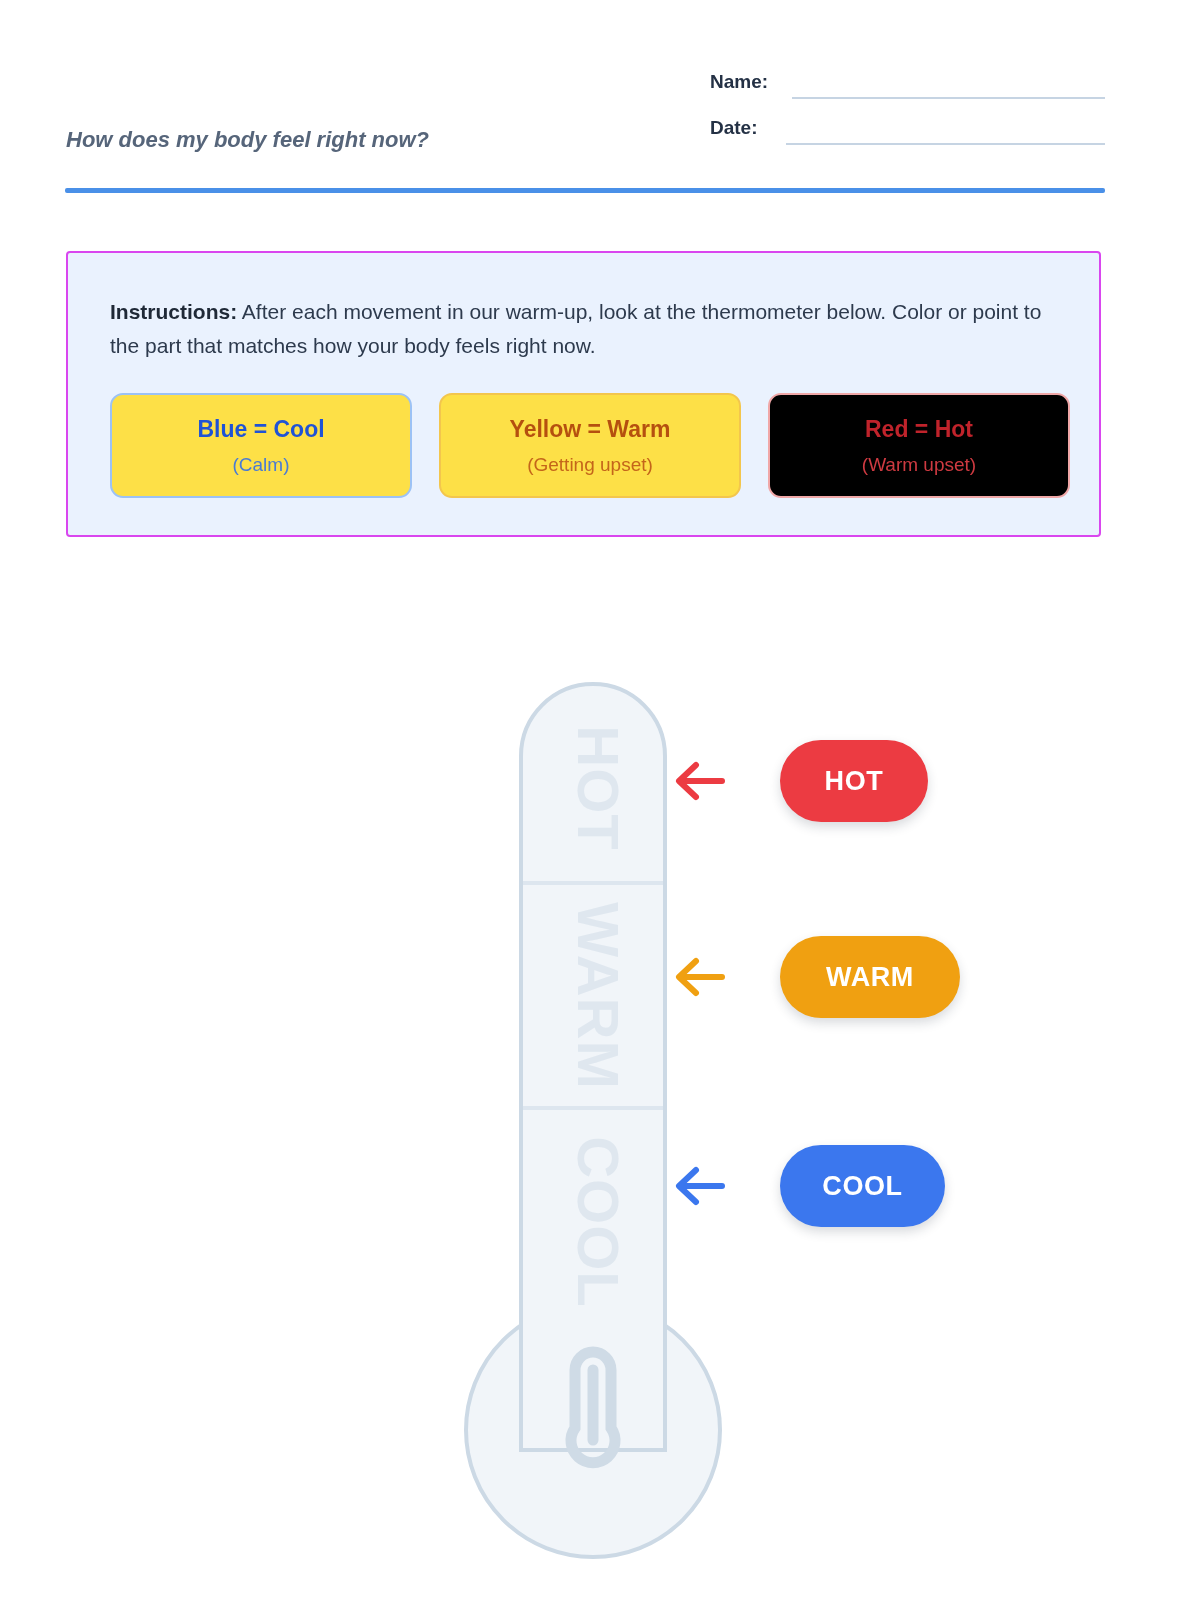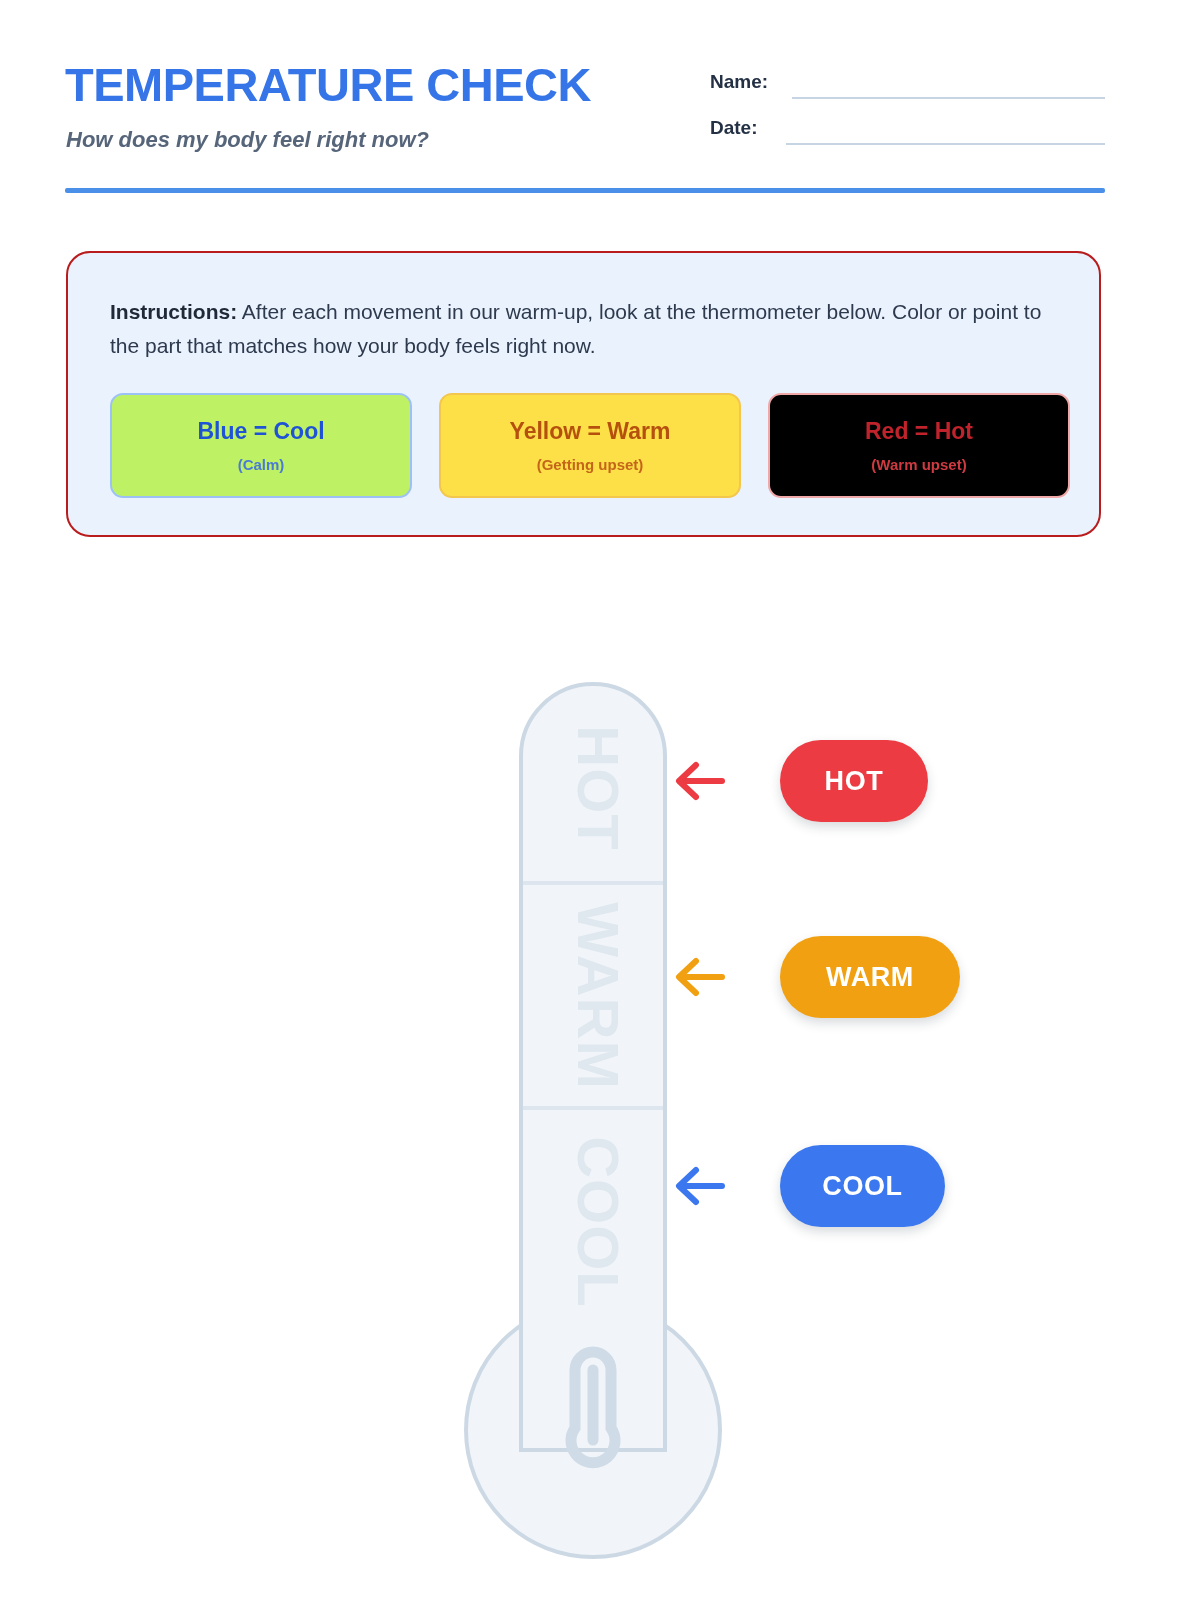"TEMPERATURE CHECK" div.title { html: <div>TEMPERATURE CHECK</div> -> none }
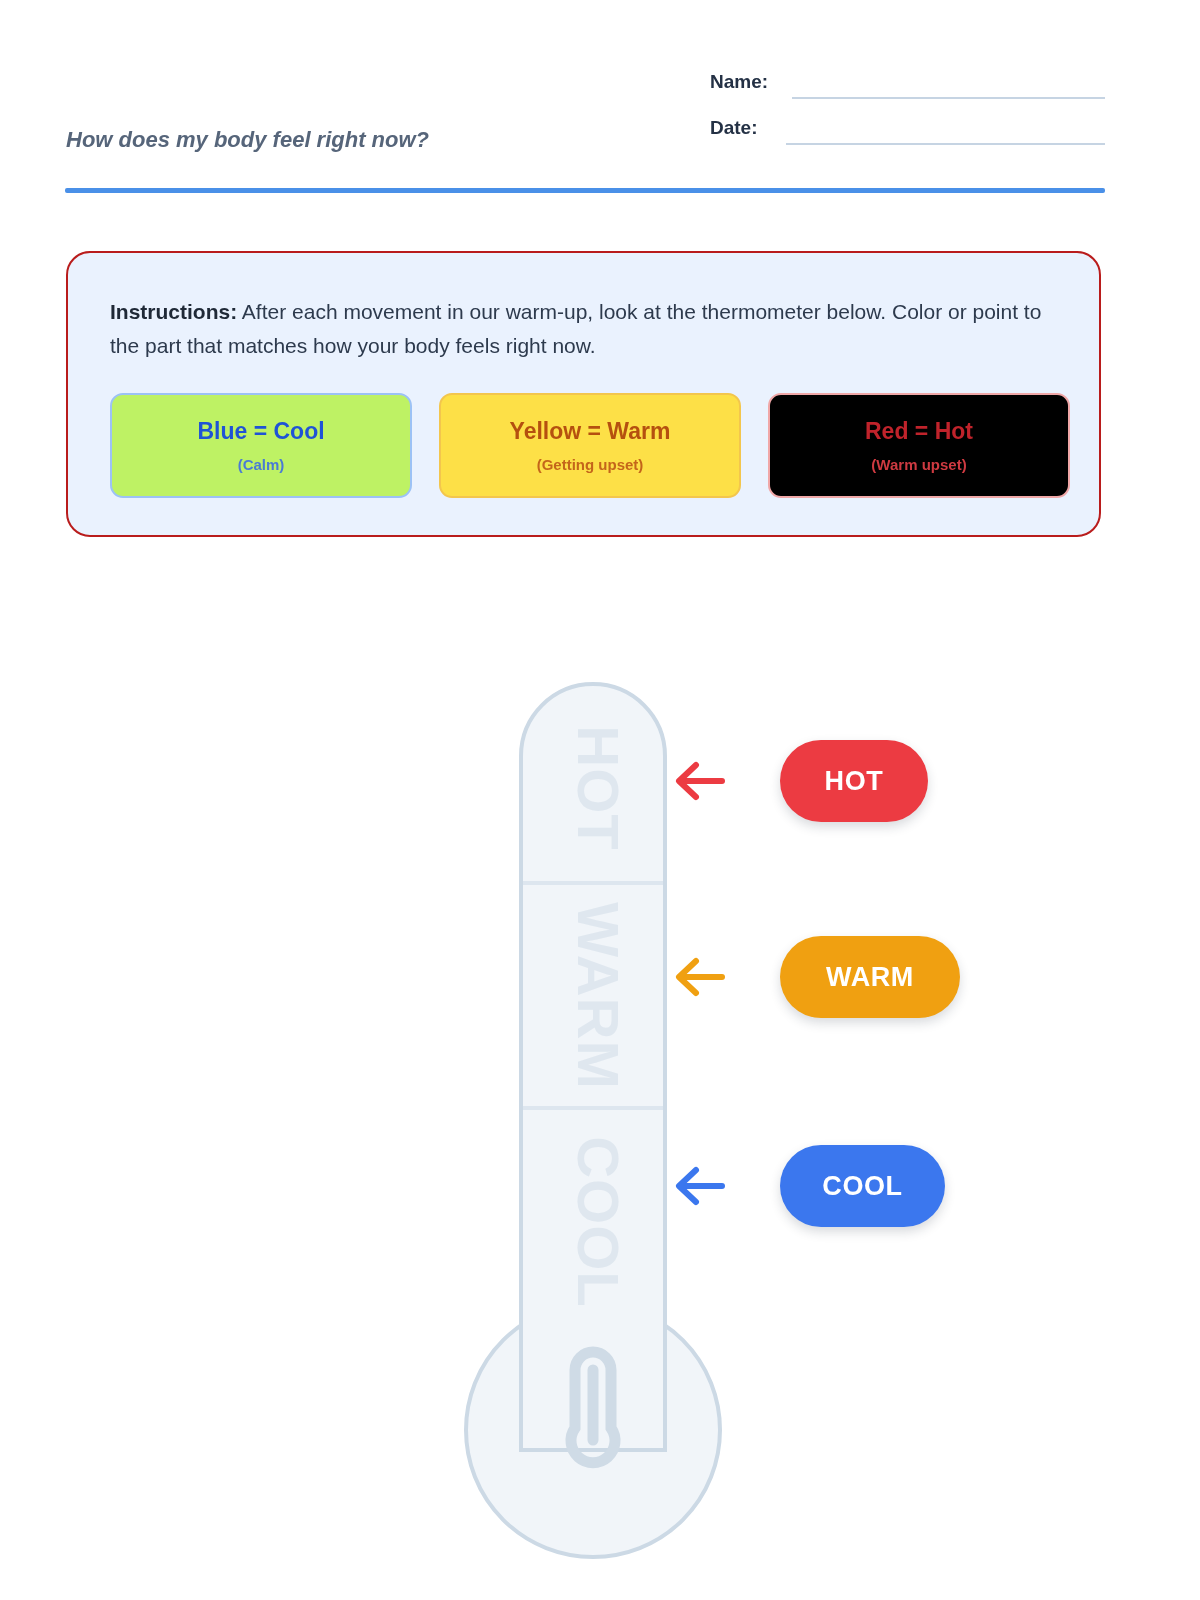"Instructions: After each movement in" .instr-panel { border: 2px solid #b91c1c -> 2px solid #d946ef; border-radius: 24px -> 4px }
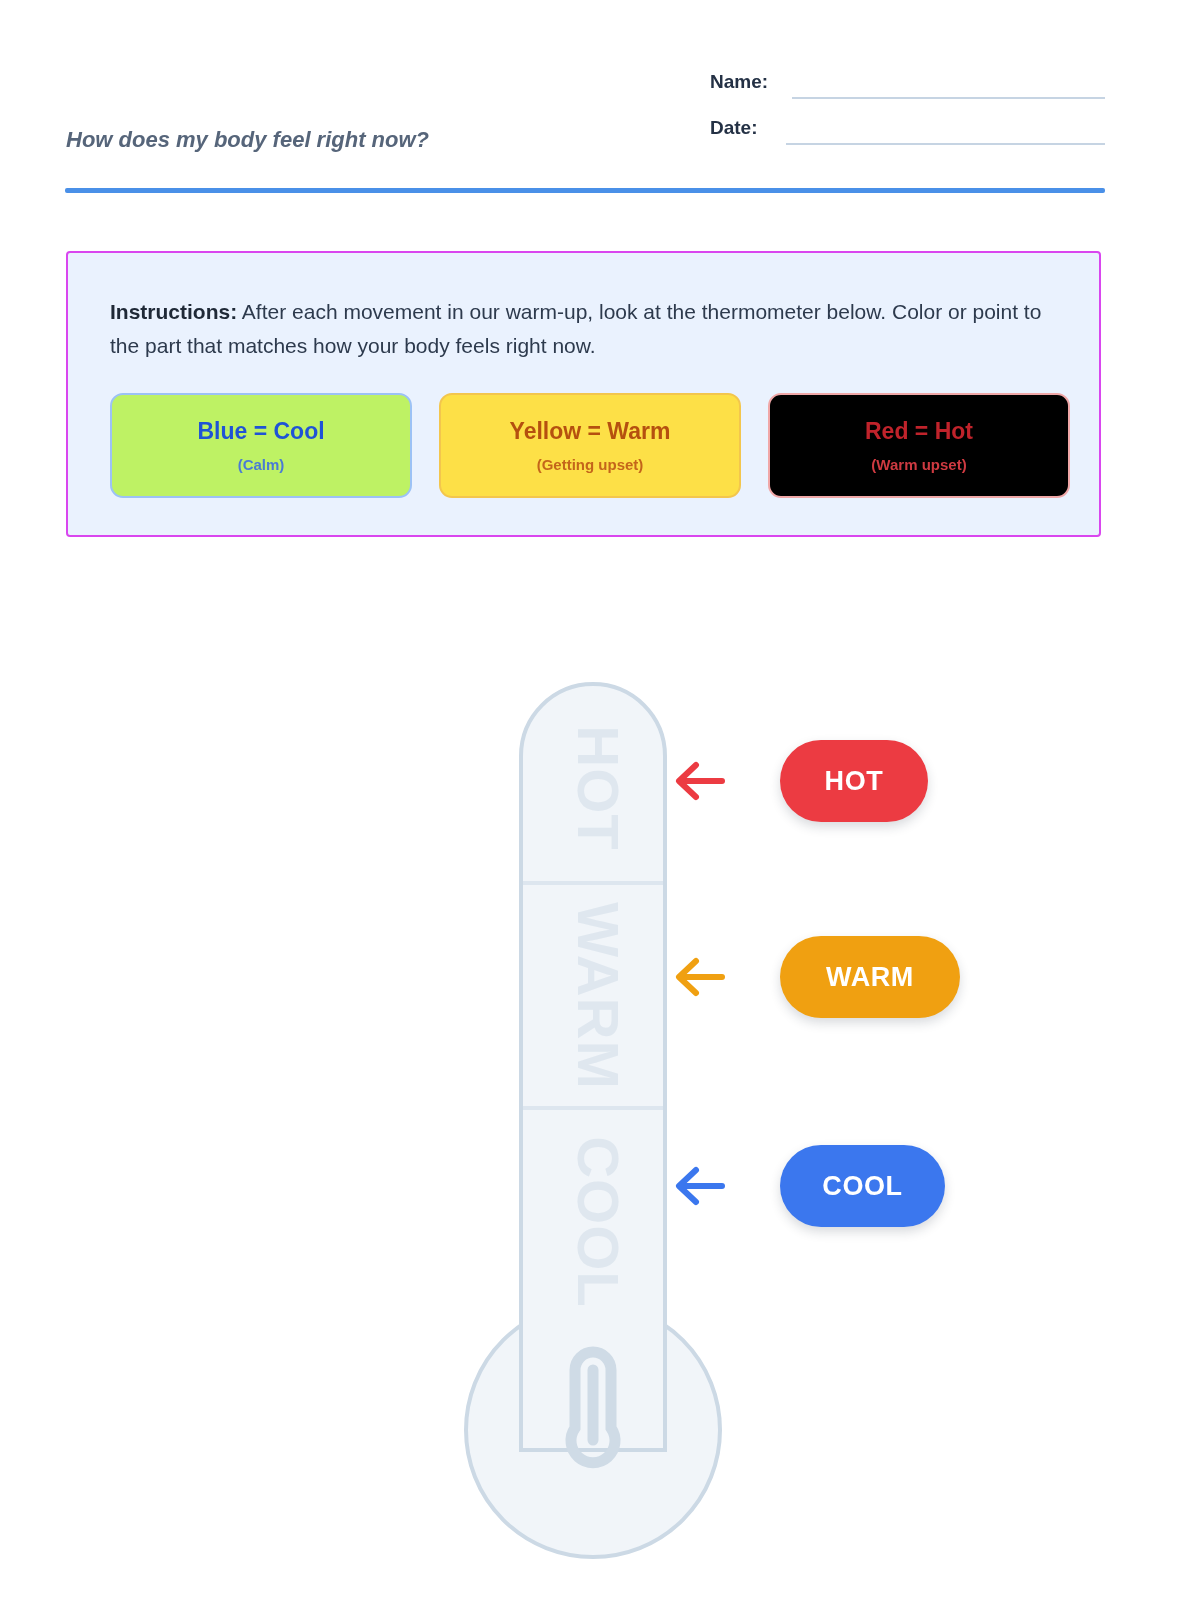"Blue = Cool" .legend-cool { background: #bef264 -> #fde047 }
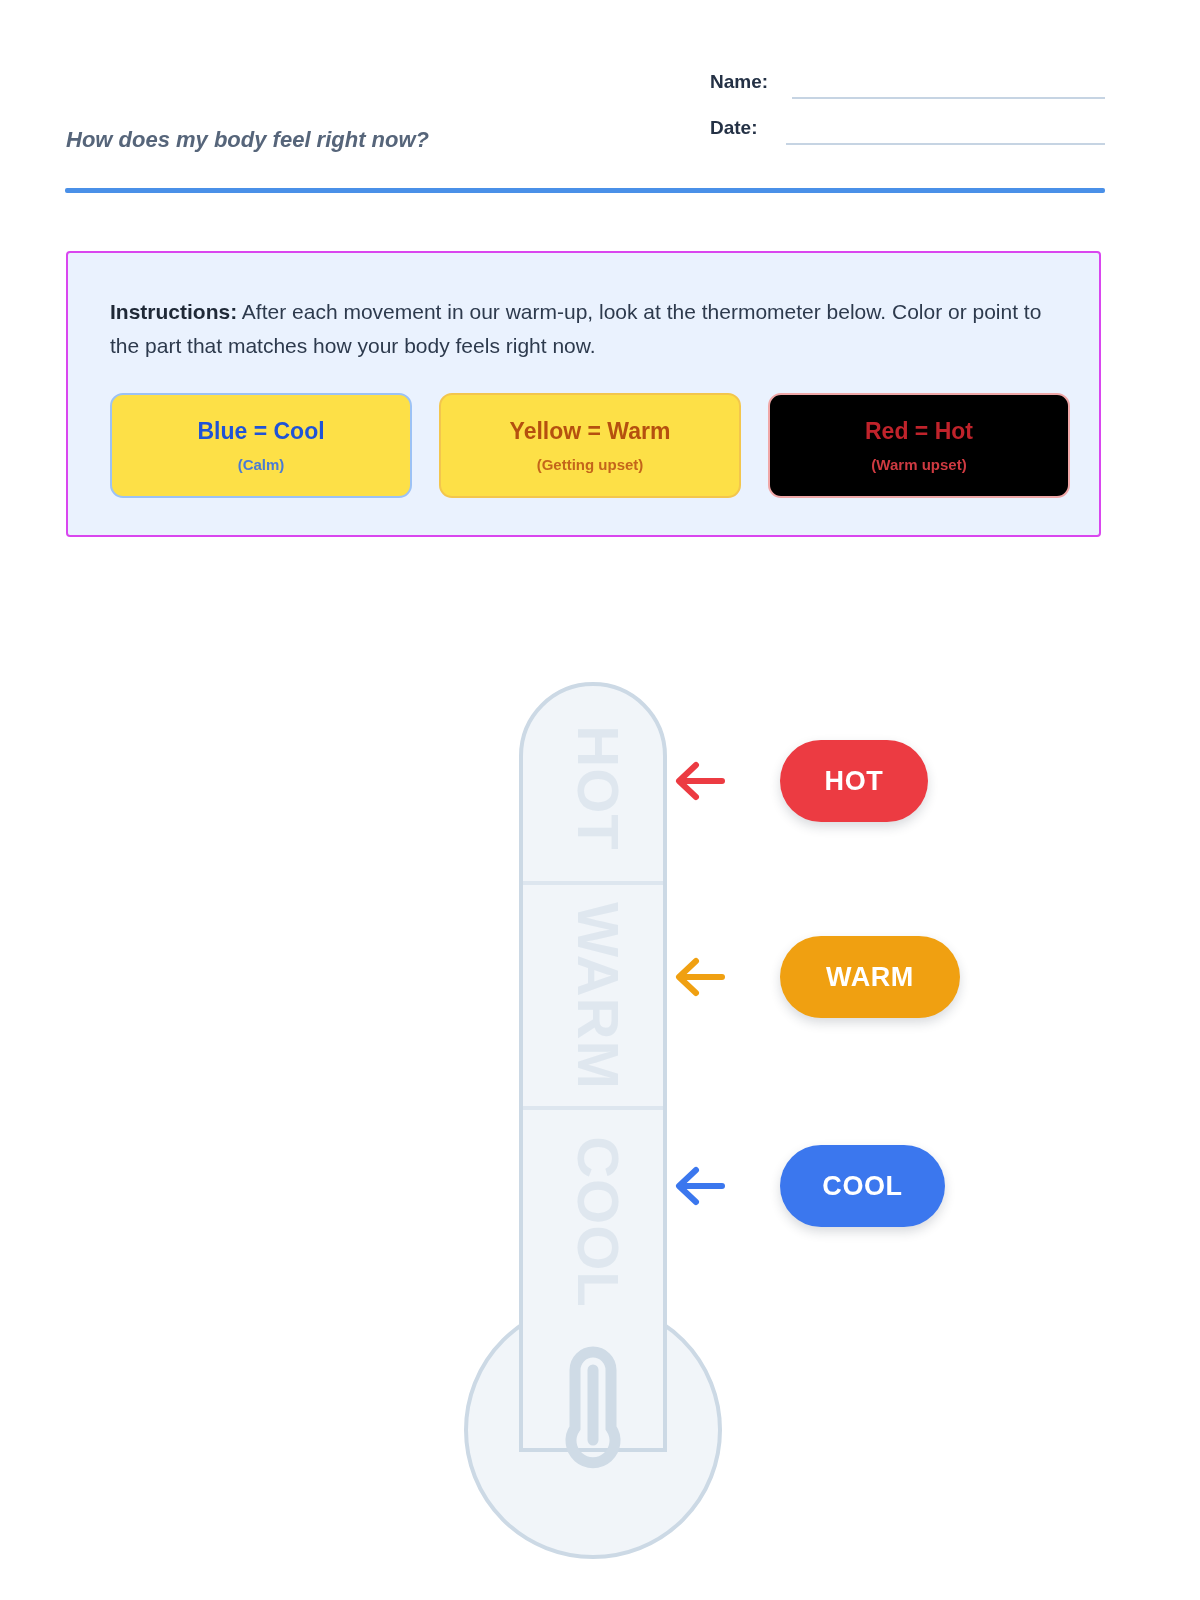"(Calm)" .legend-sub { font-size: 15px -> 19px; font-weight: 700 -> 400 }
